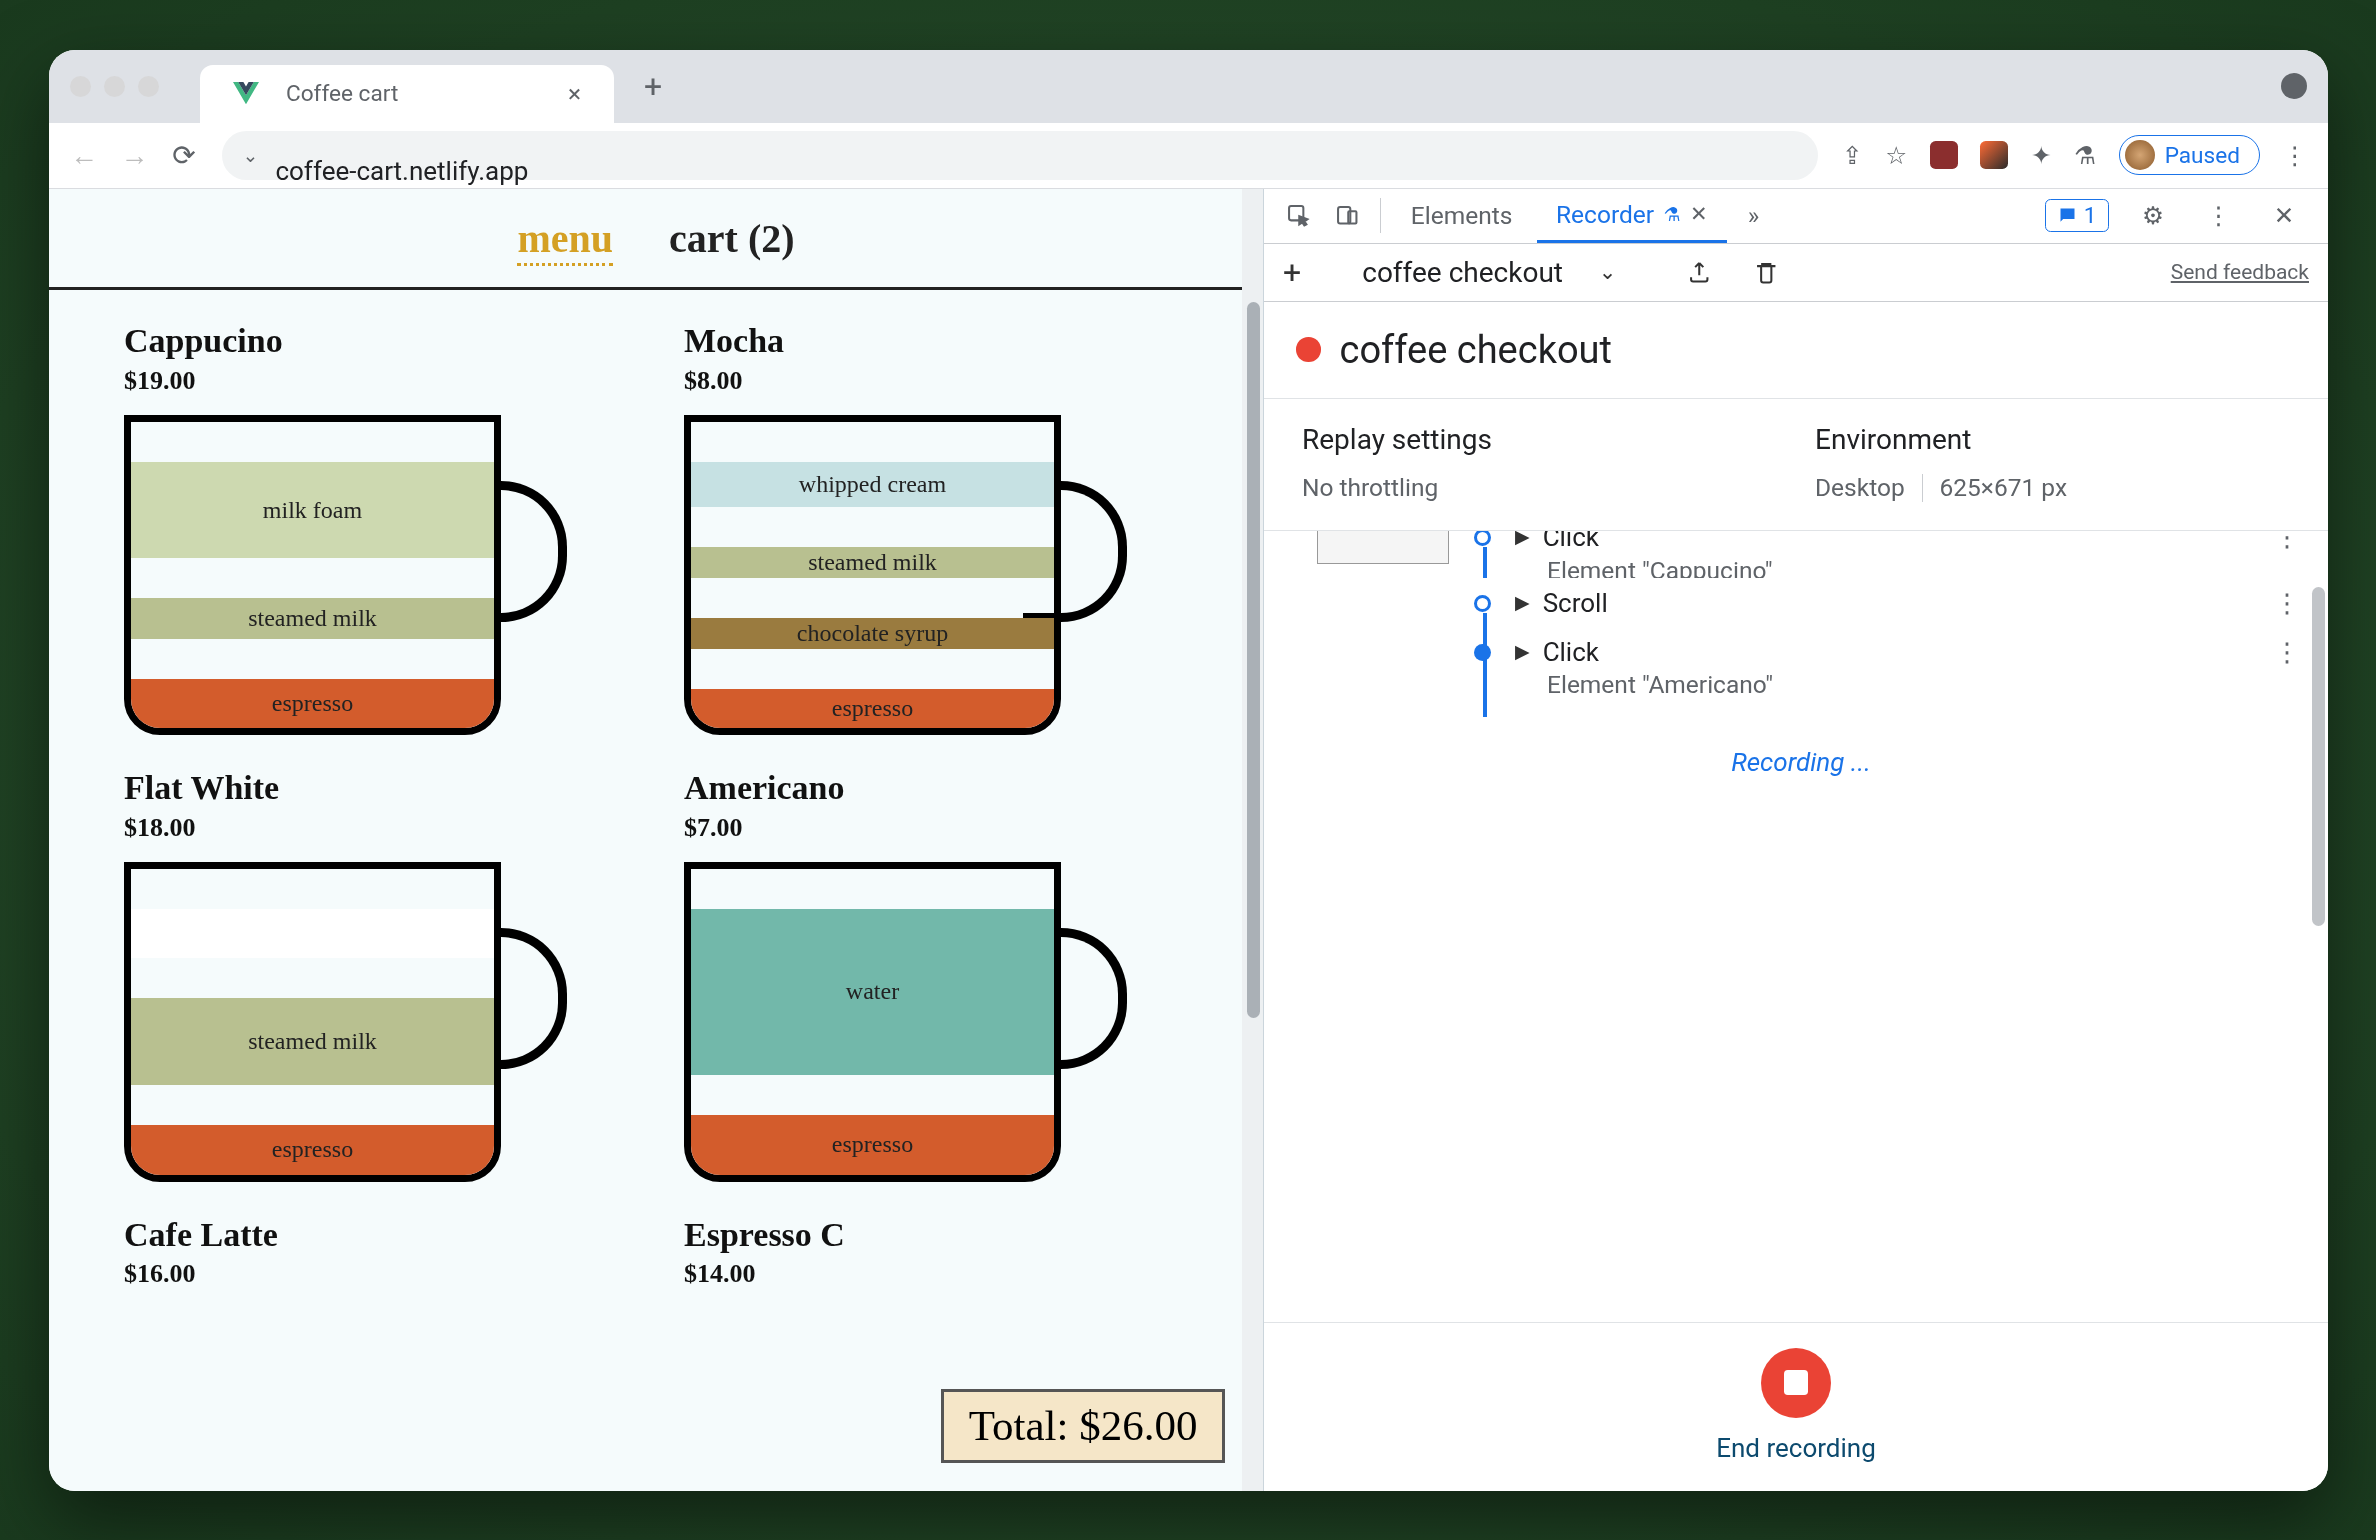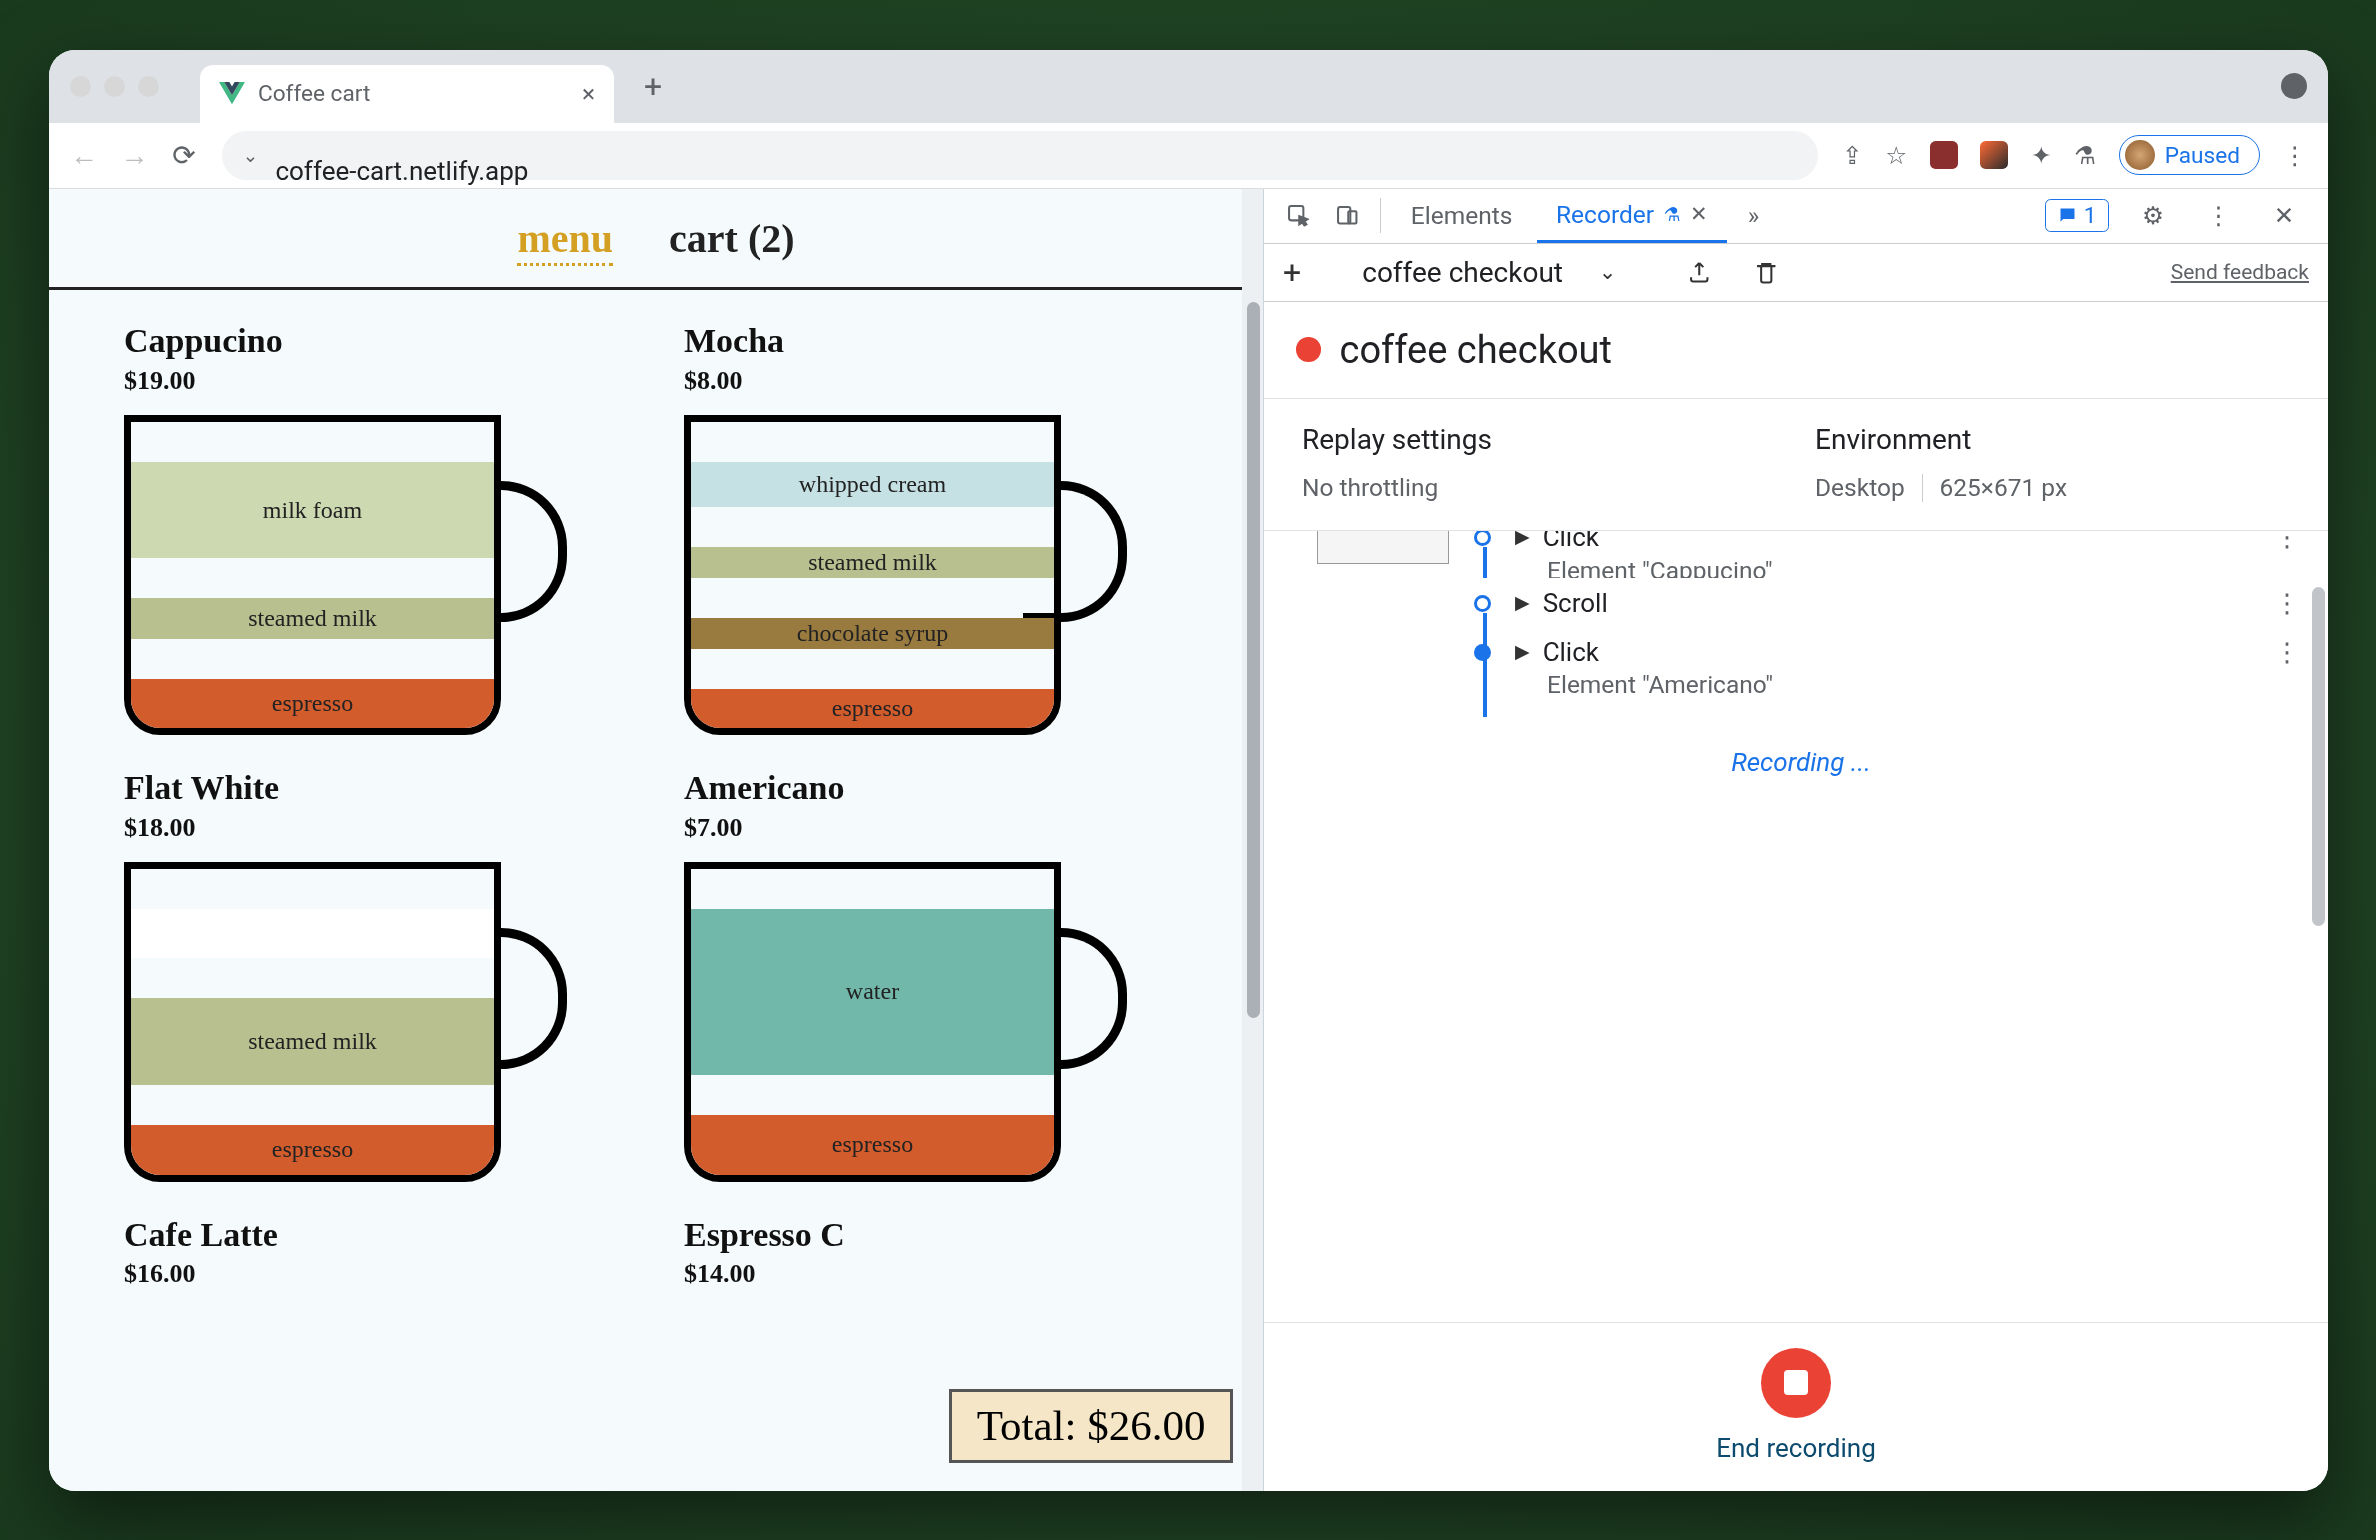"Coffee cart" .tab { gap: 13px -> 27px; padding: 0 19px -> 0 33px }
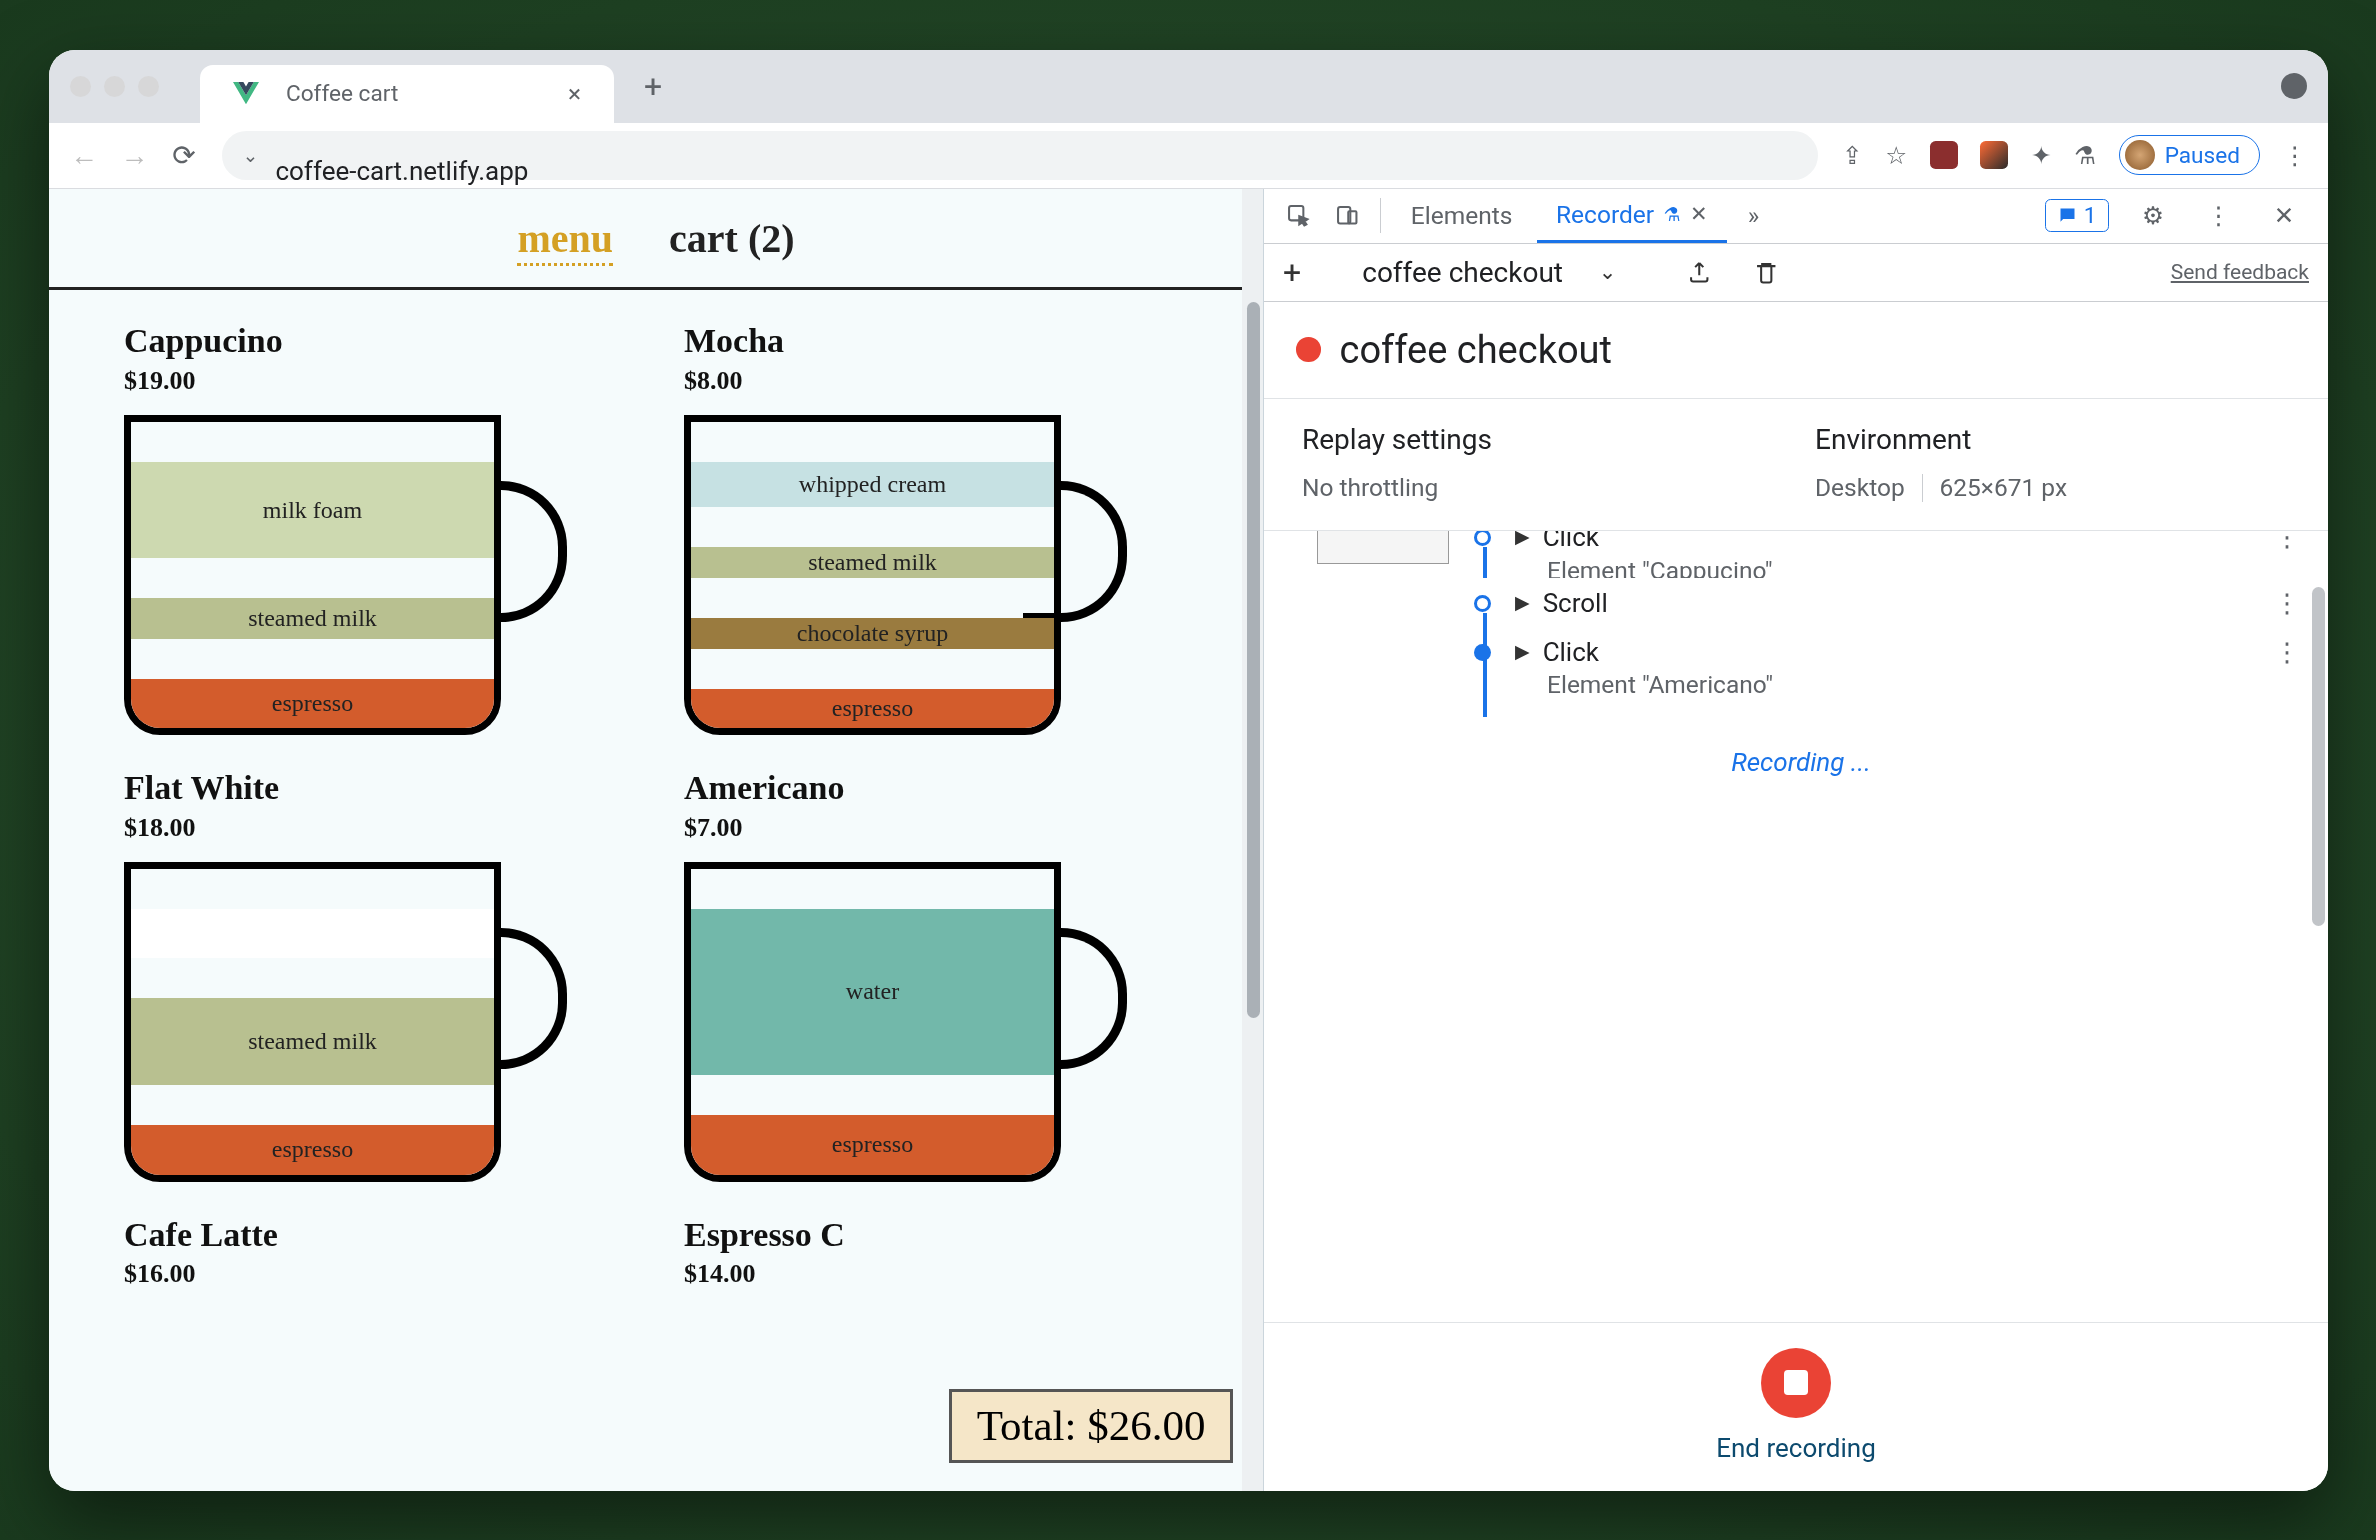"Total: $26.00" .total-box { right: 30px -> 38px }
